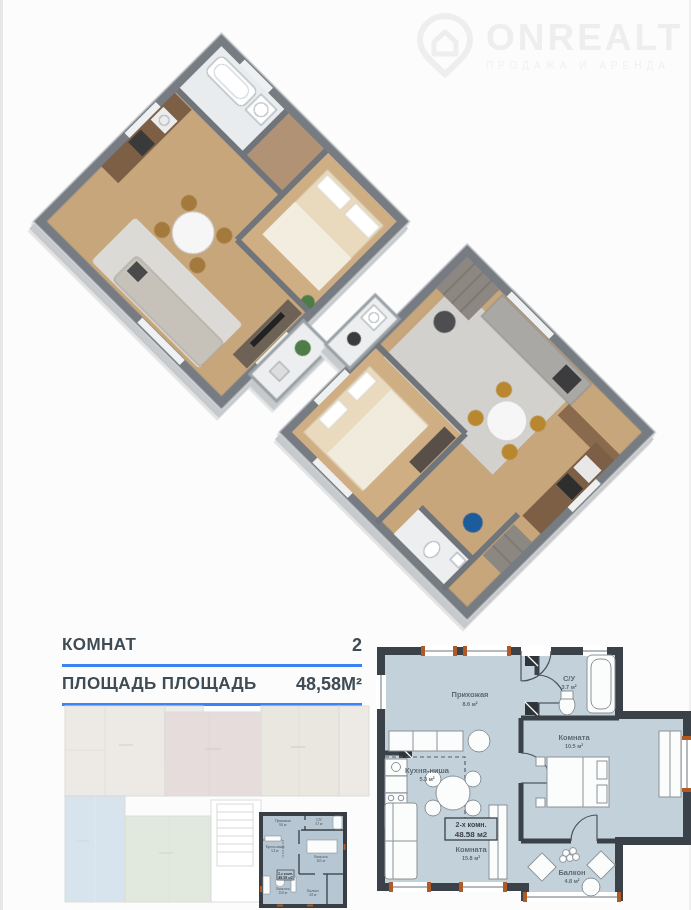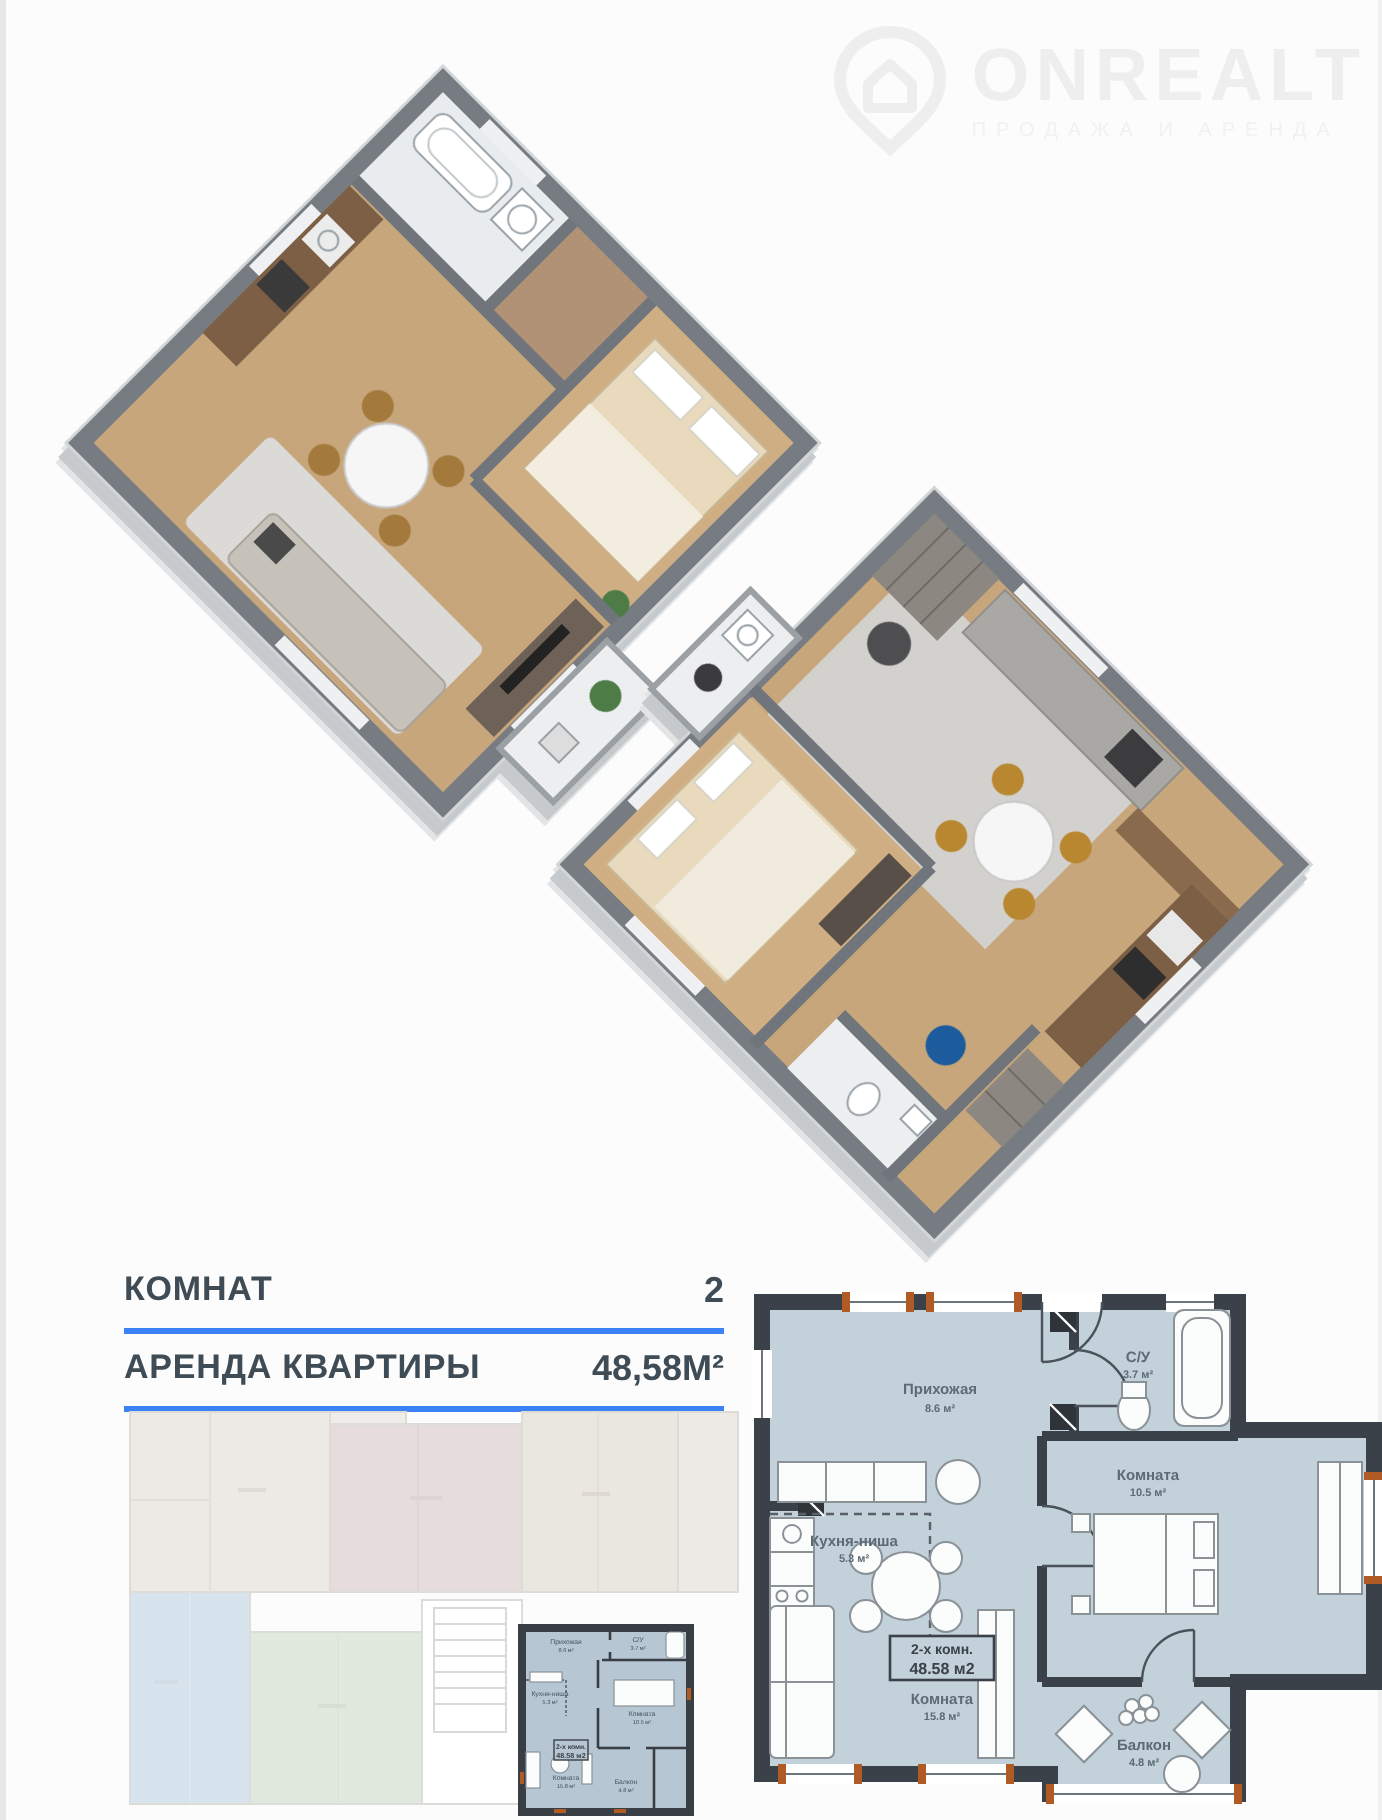"АРЕНДА КВАРТИРЫ" span.summary-label { text: АРЕНДА КВАРТИРЫ -> ПЛОЩАДЬ ПЛОЩАДЬ }
